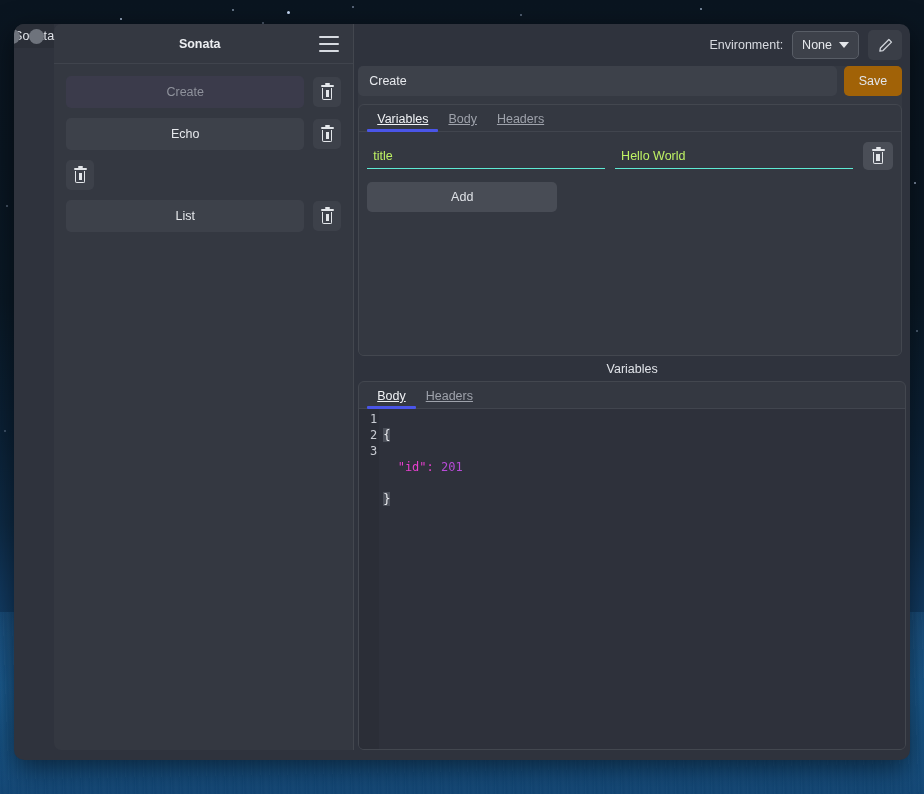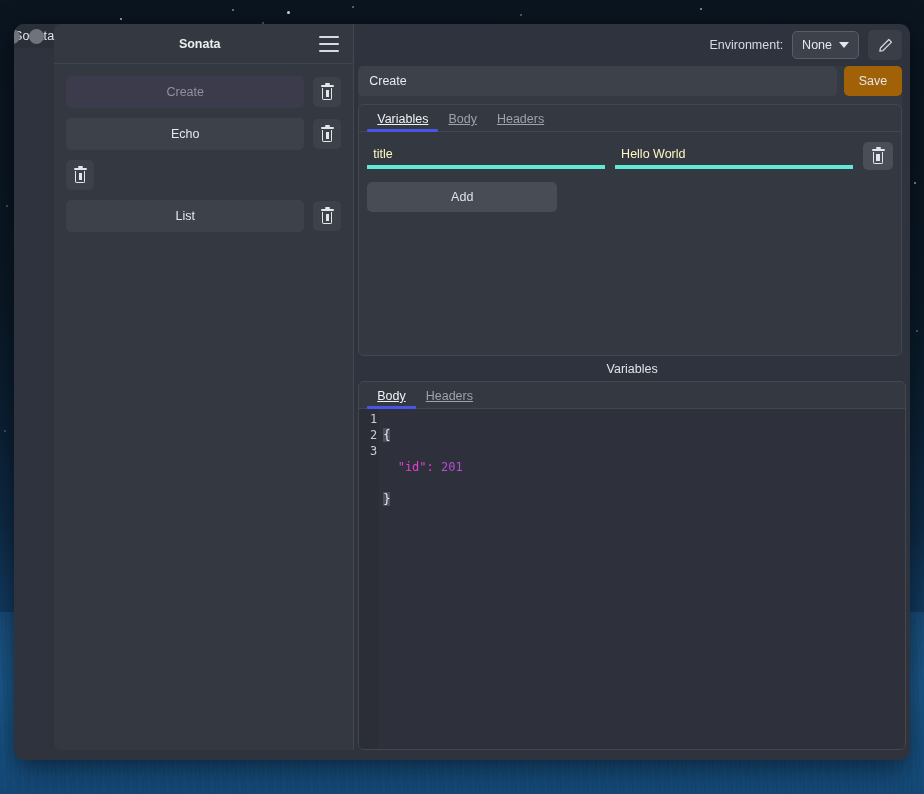"title" .var-field { border-bottom: 4px solid #5eead4 -> 1px solid #5eead4; color: #fef9c3 -> #bef264 }
